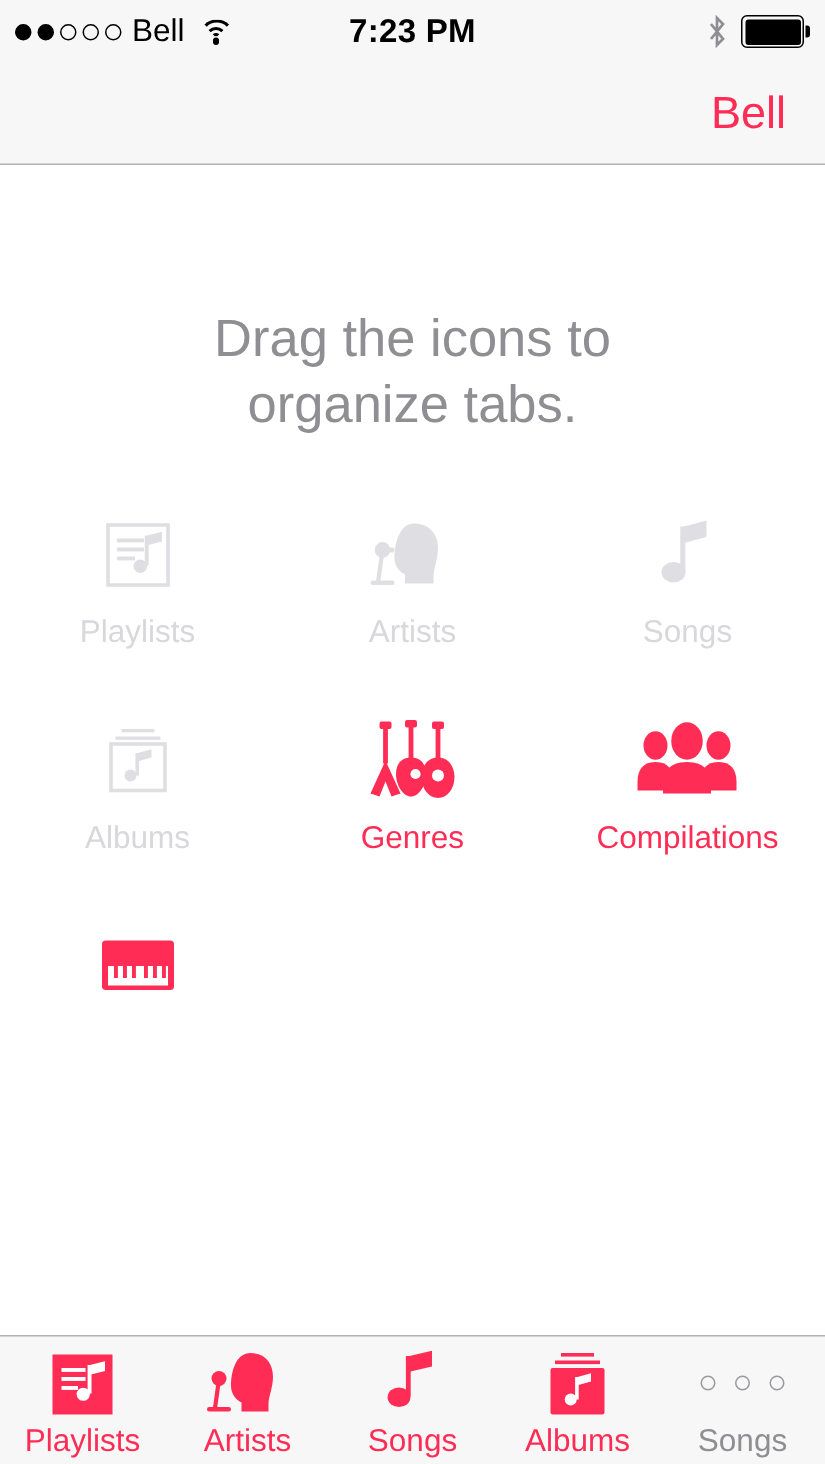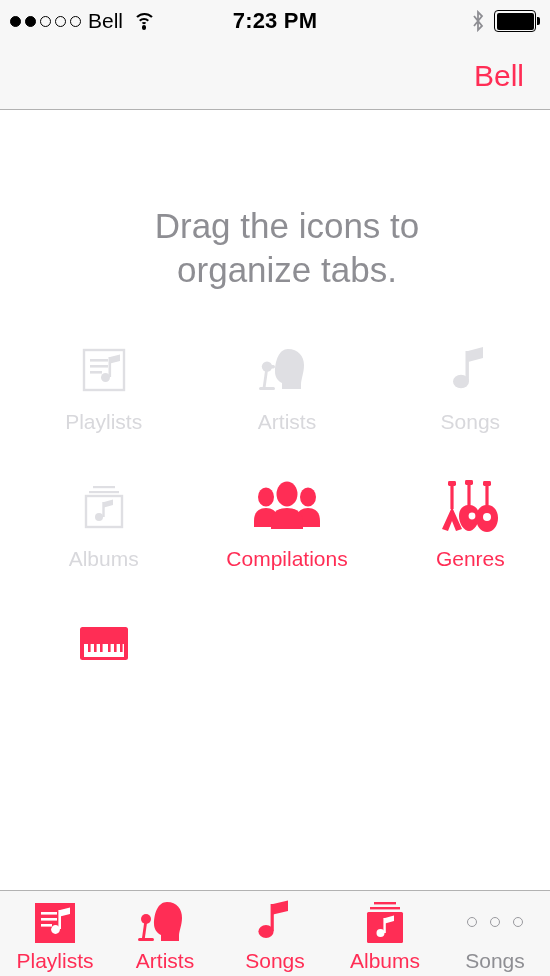"Drag the icons to" .content { margin-left: 12px -> none }
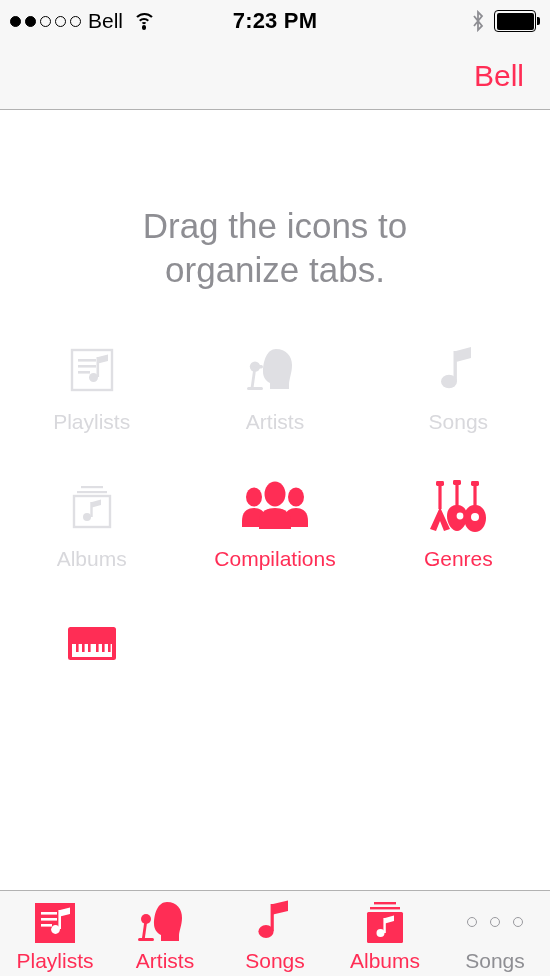"Compilations" div.cell { order: before "Genres" -> after "Genres" }
